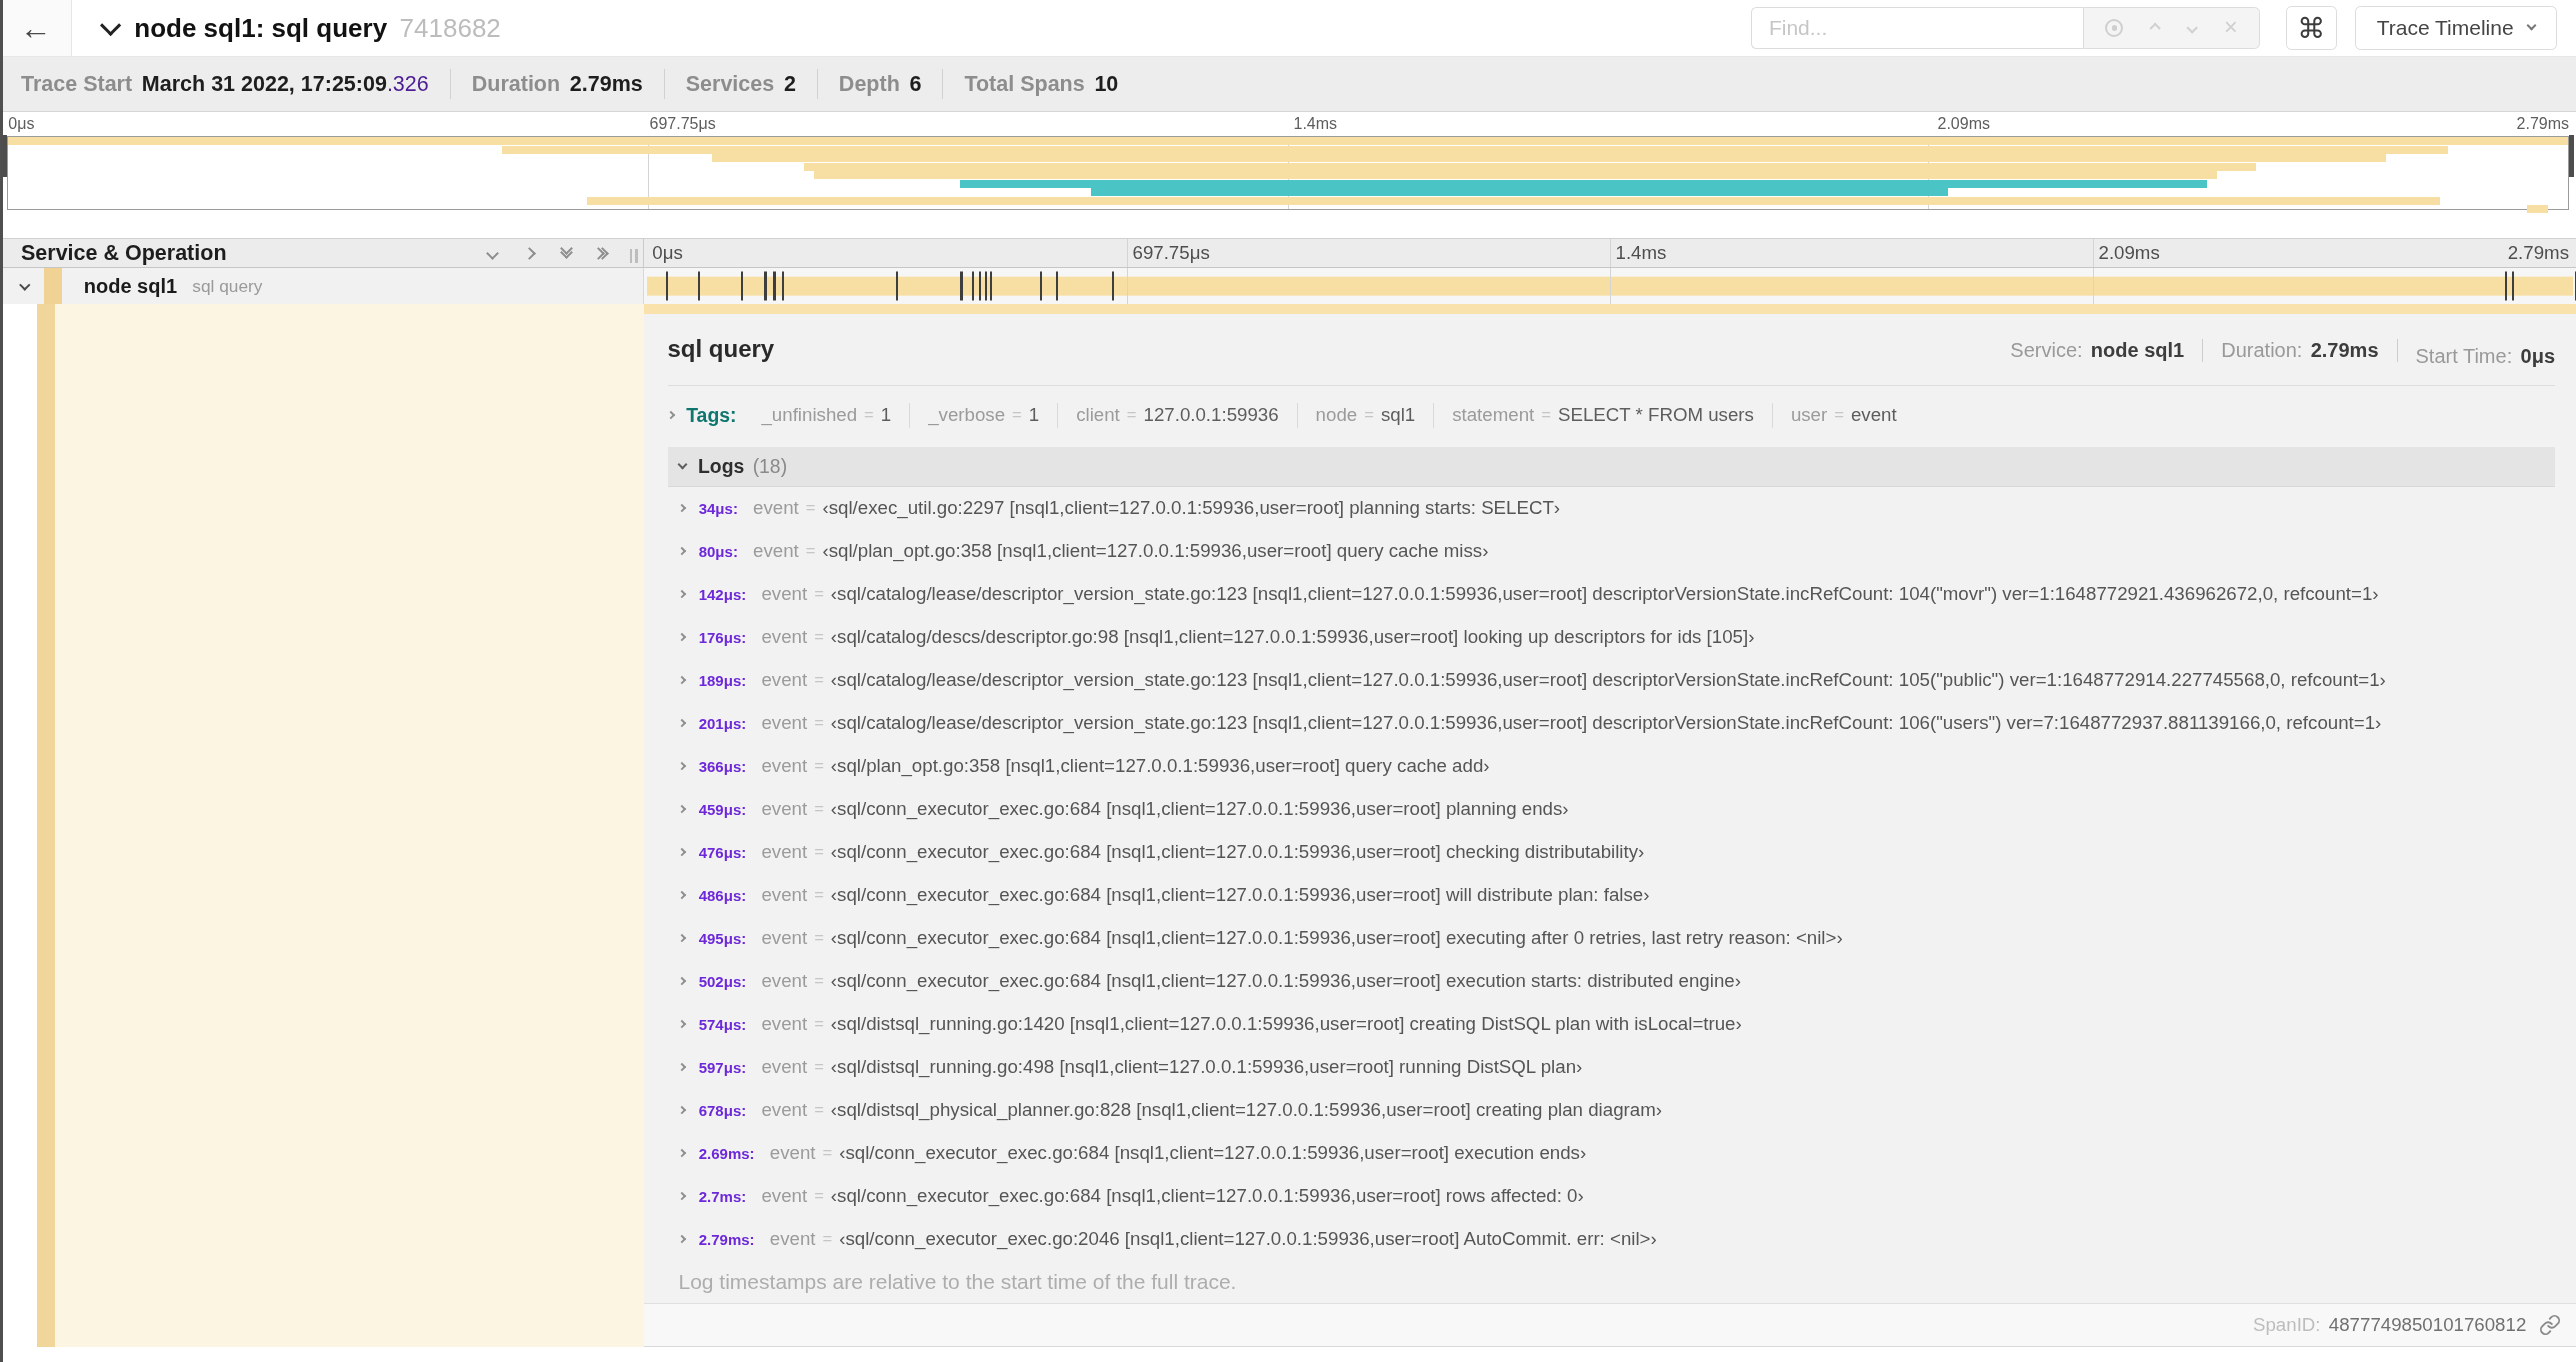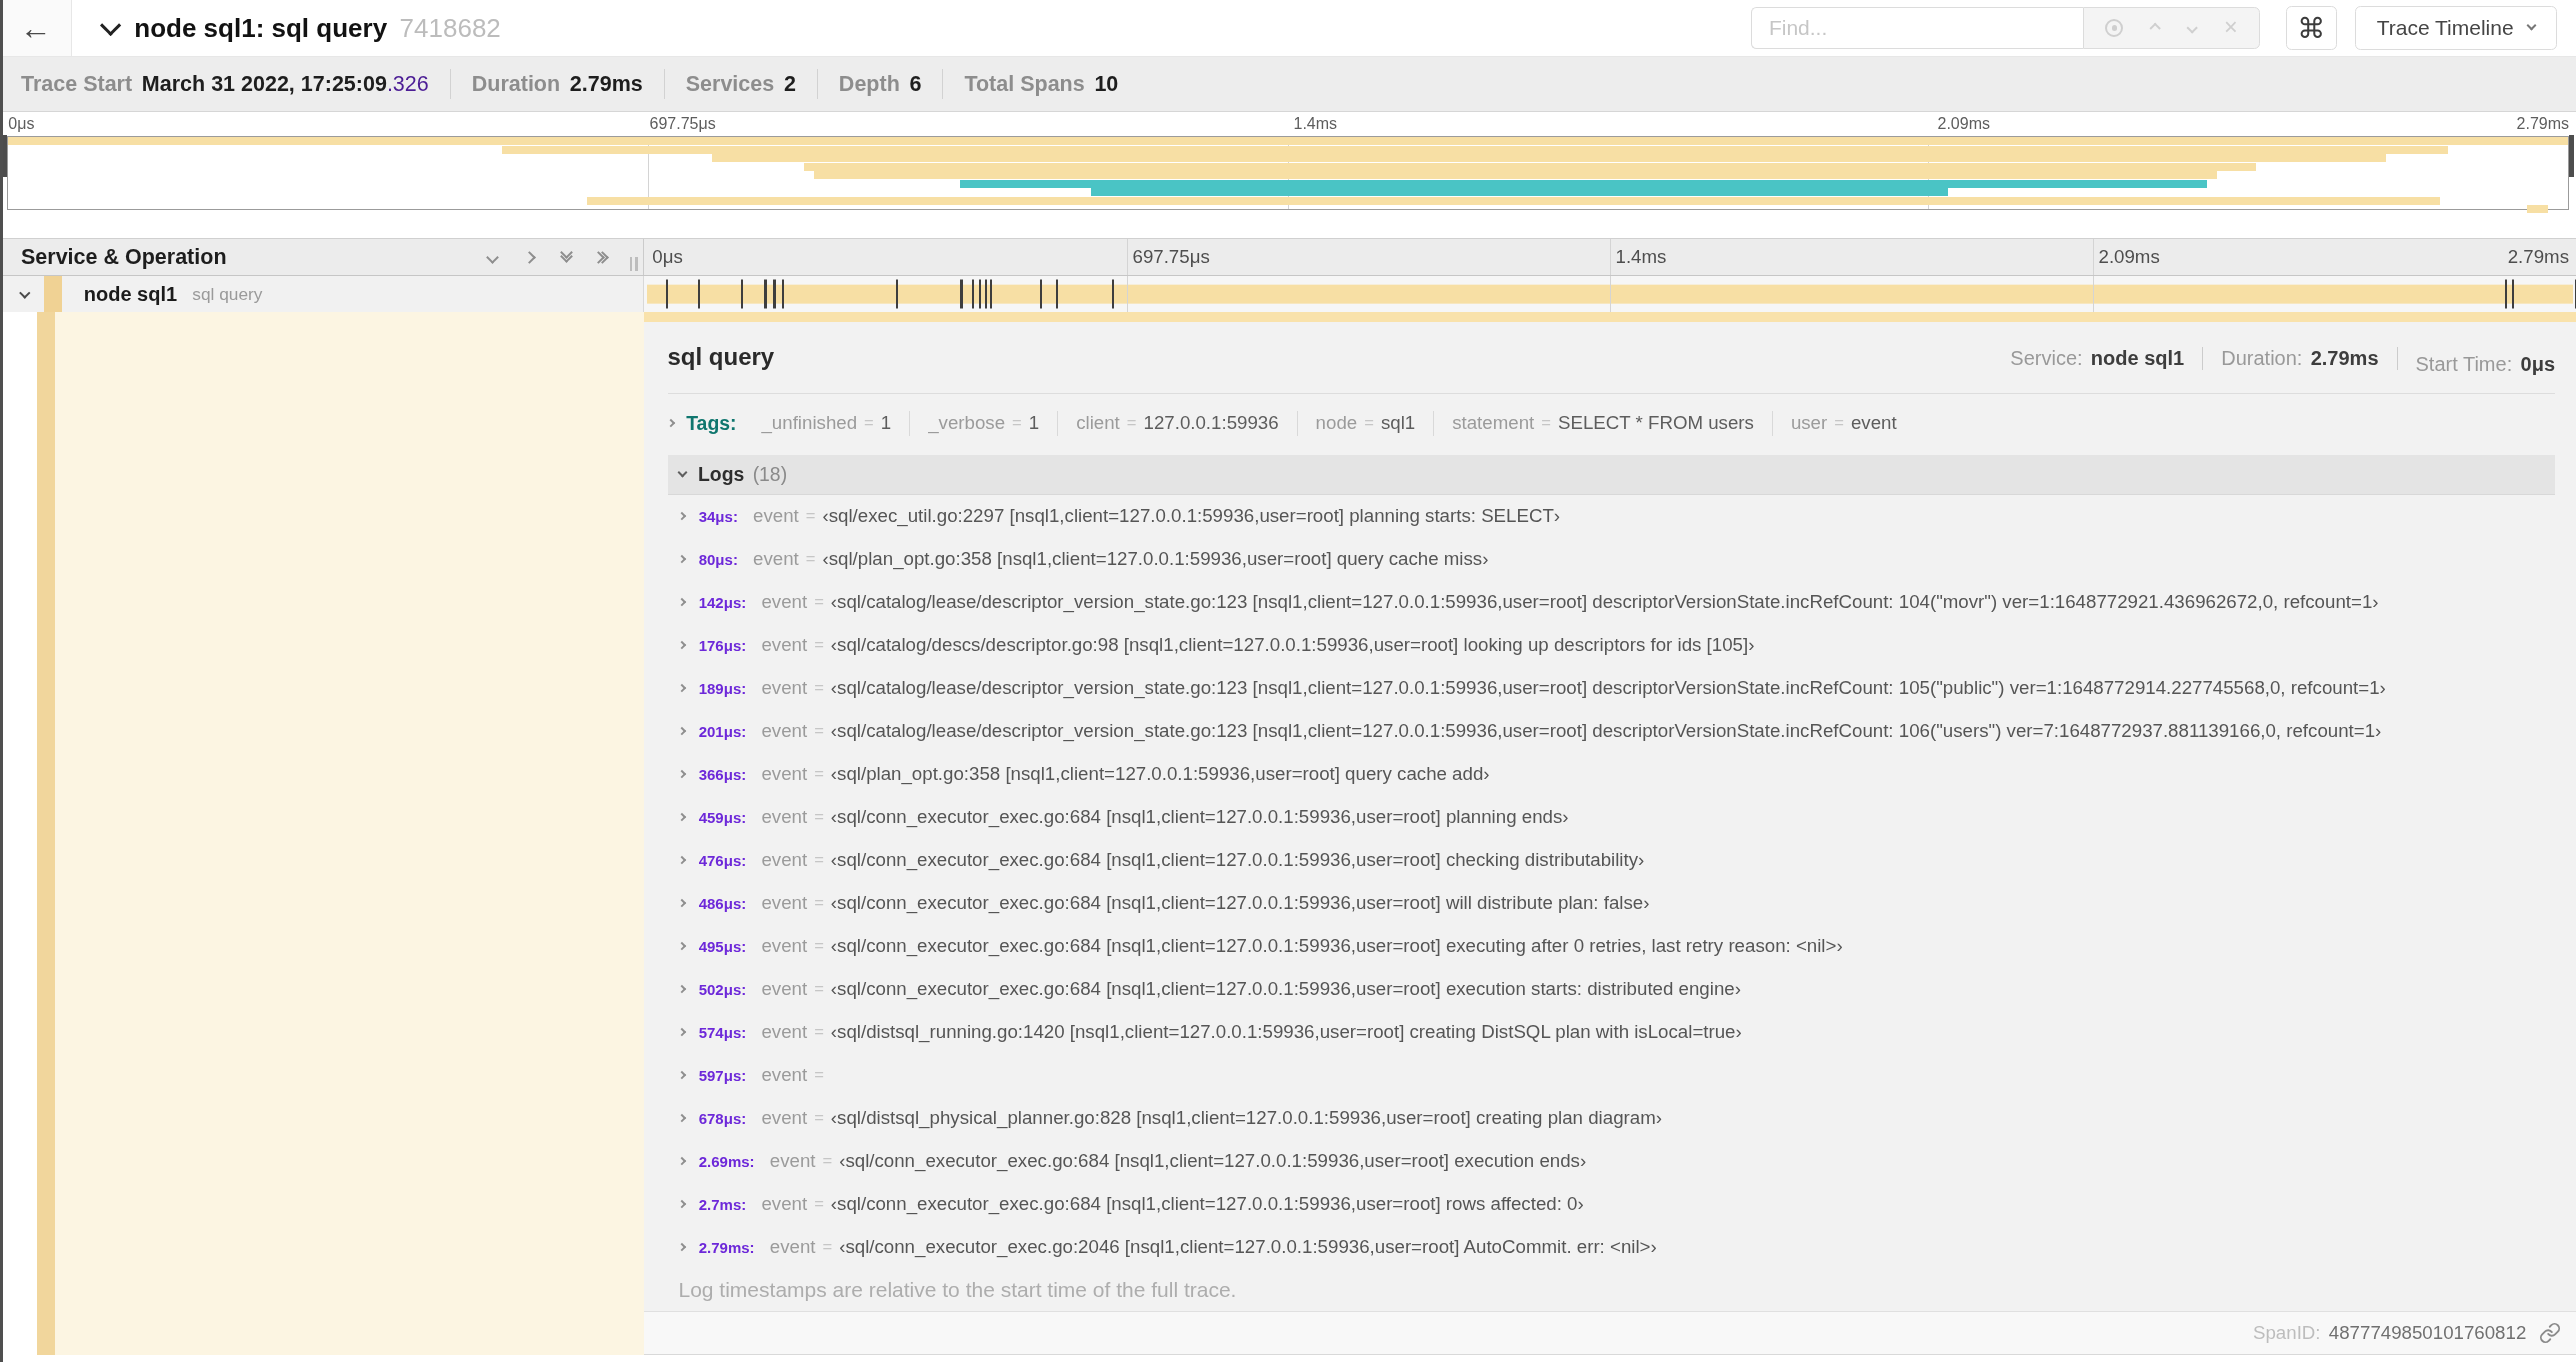"Service & Operation" .cols-header { height: 38px -> 30px }
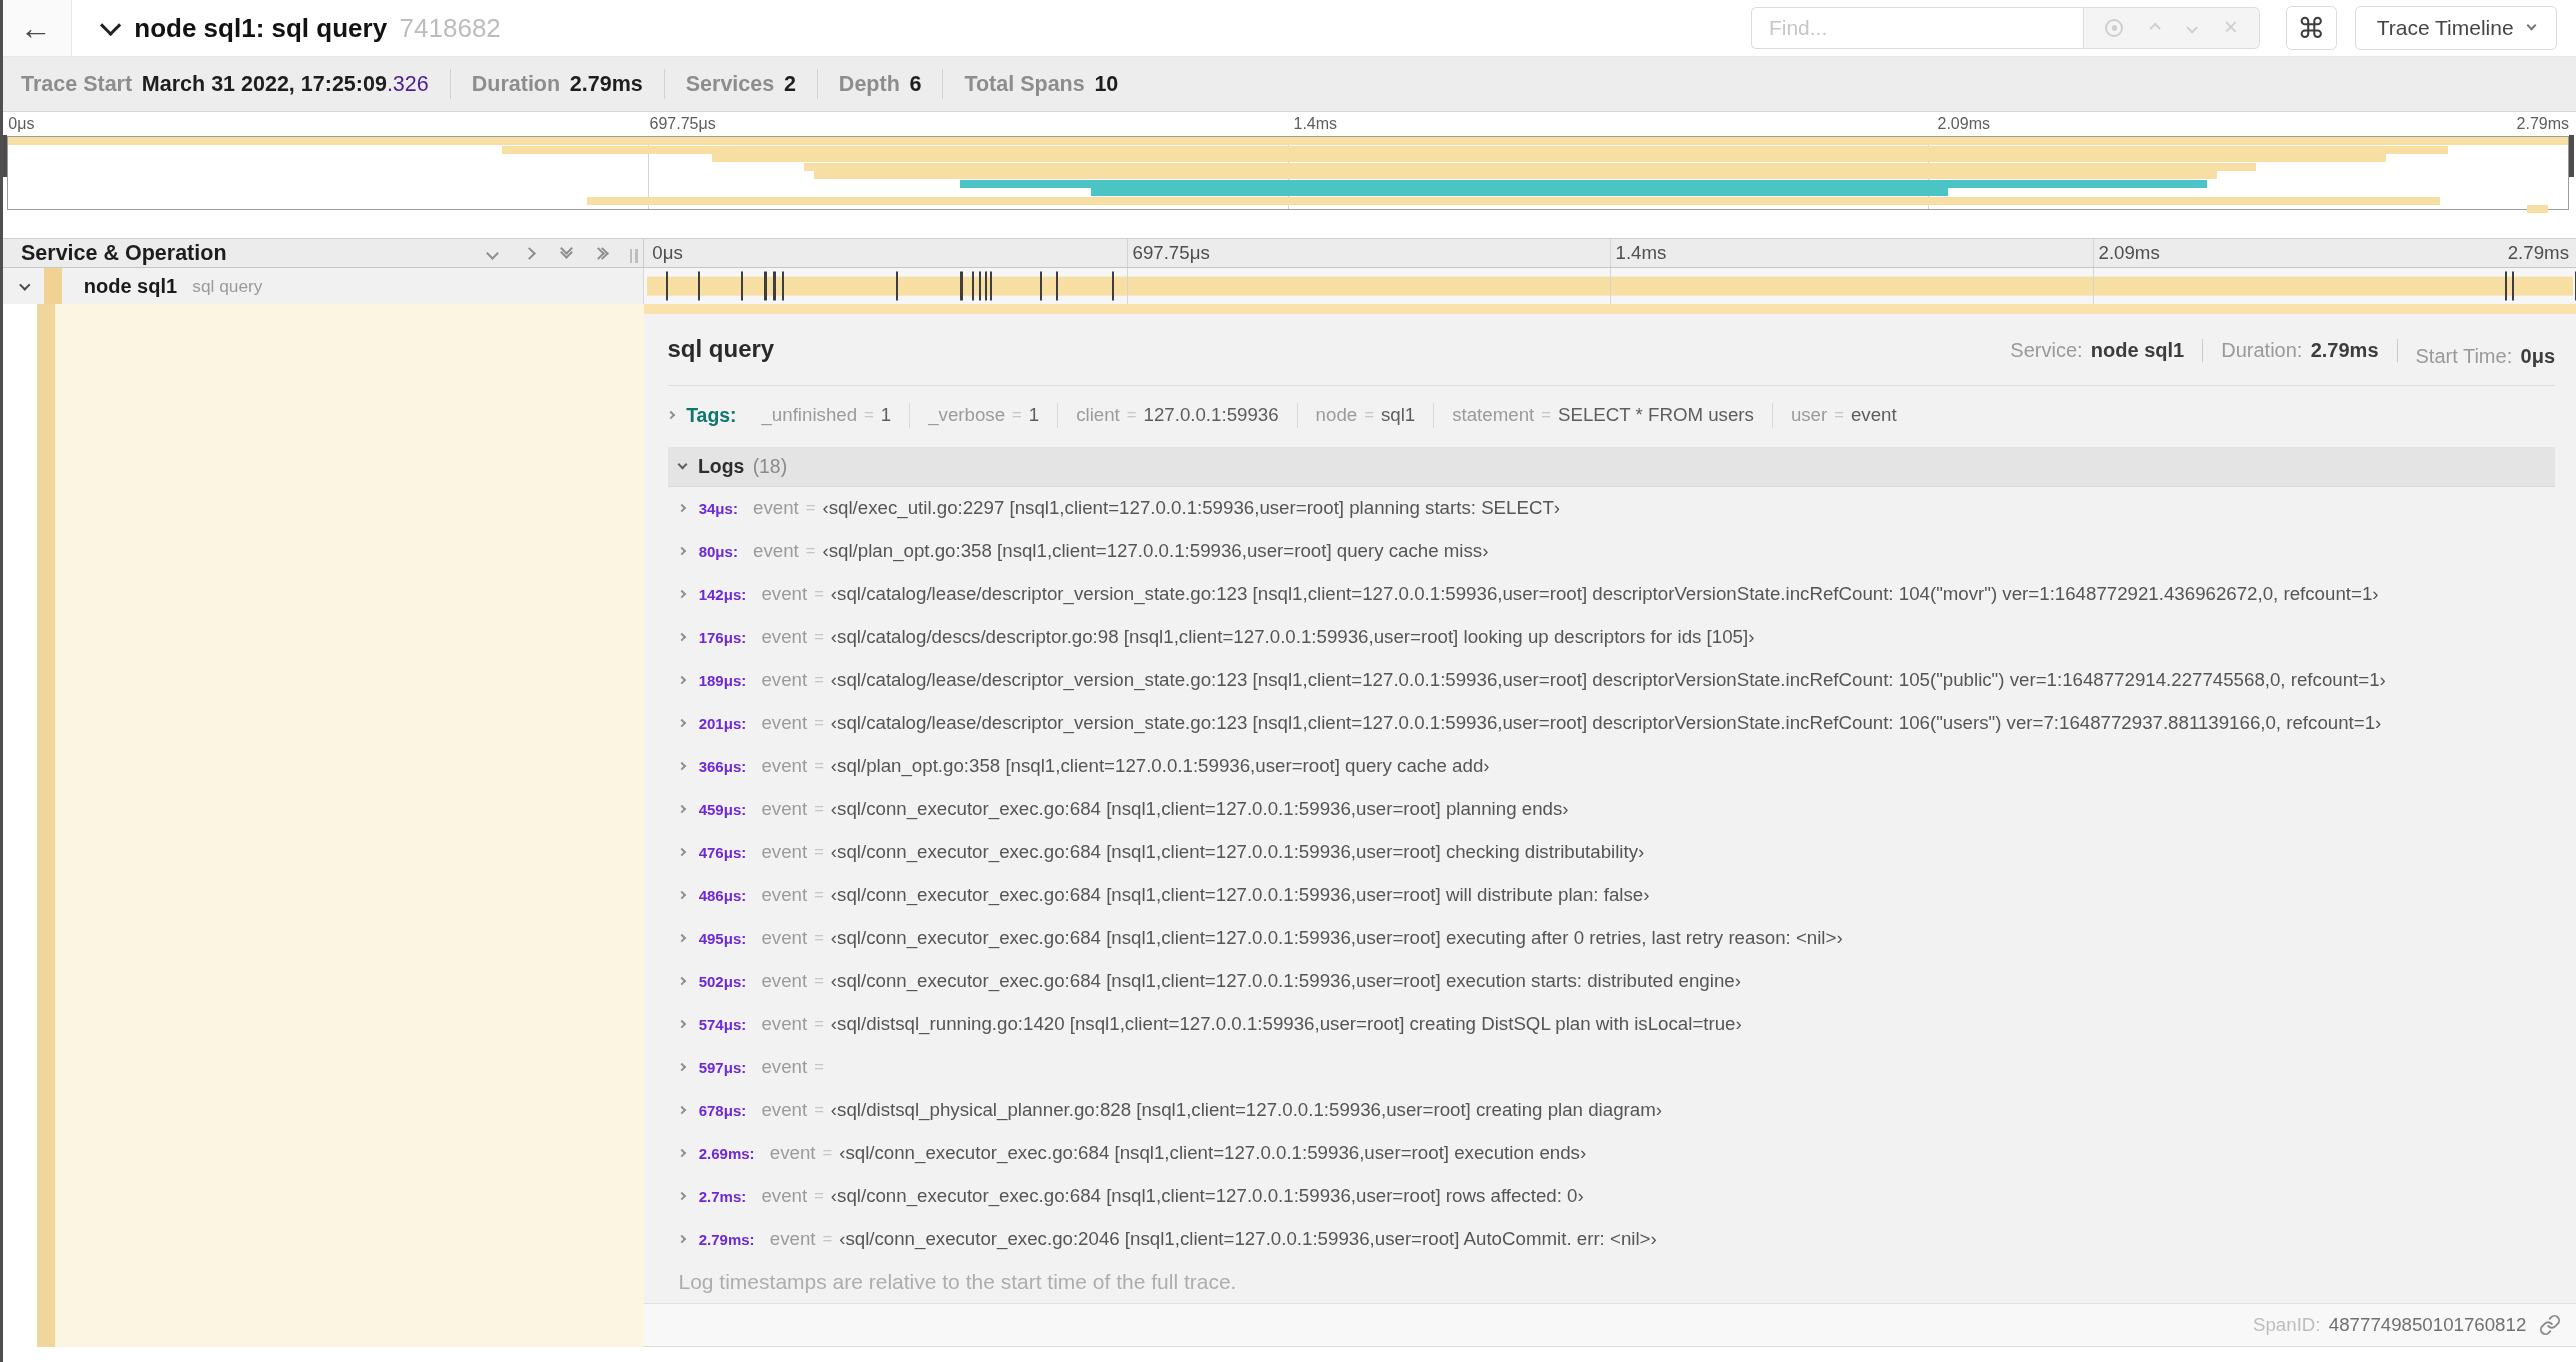"‹sql/distsql_running.go:498" span.log-val { html: none -> <span>‹sql/distsql_running.go:498 [nsql1,client=127.0.0.1:59936,user=root] running DistSQL plan›</span> }
